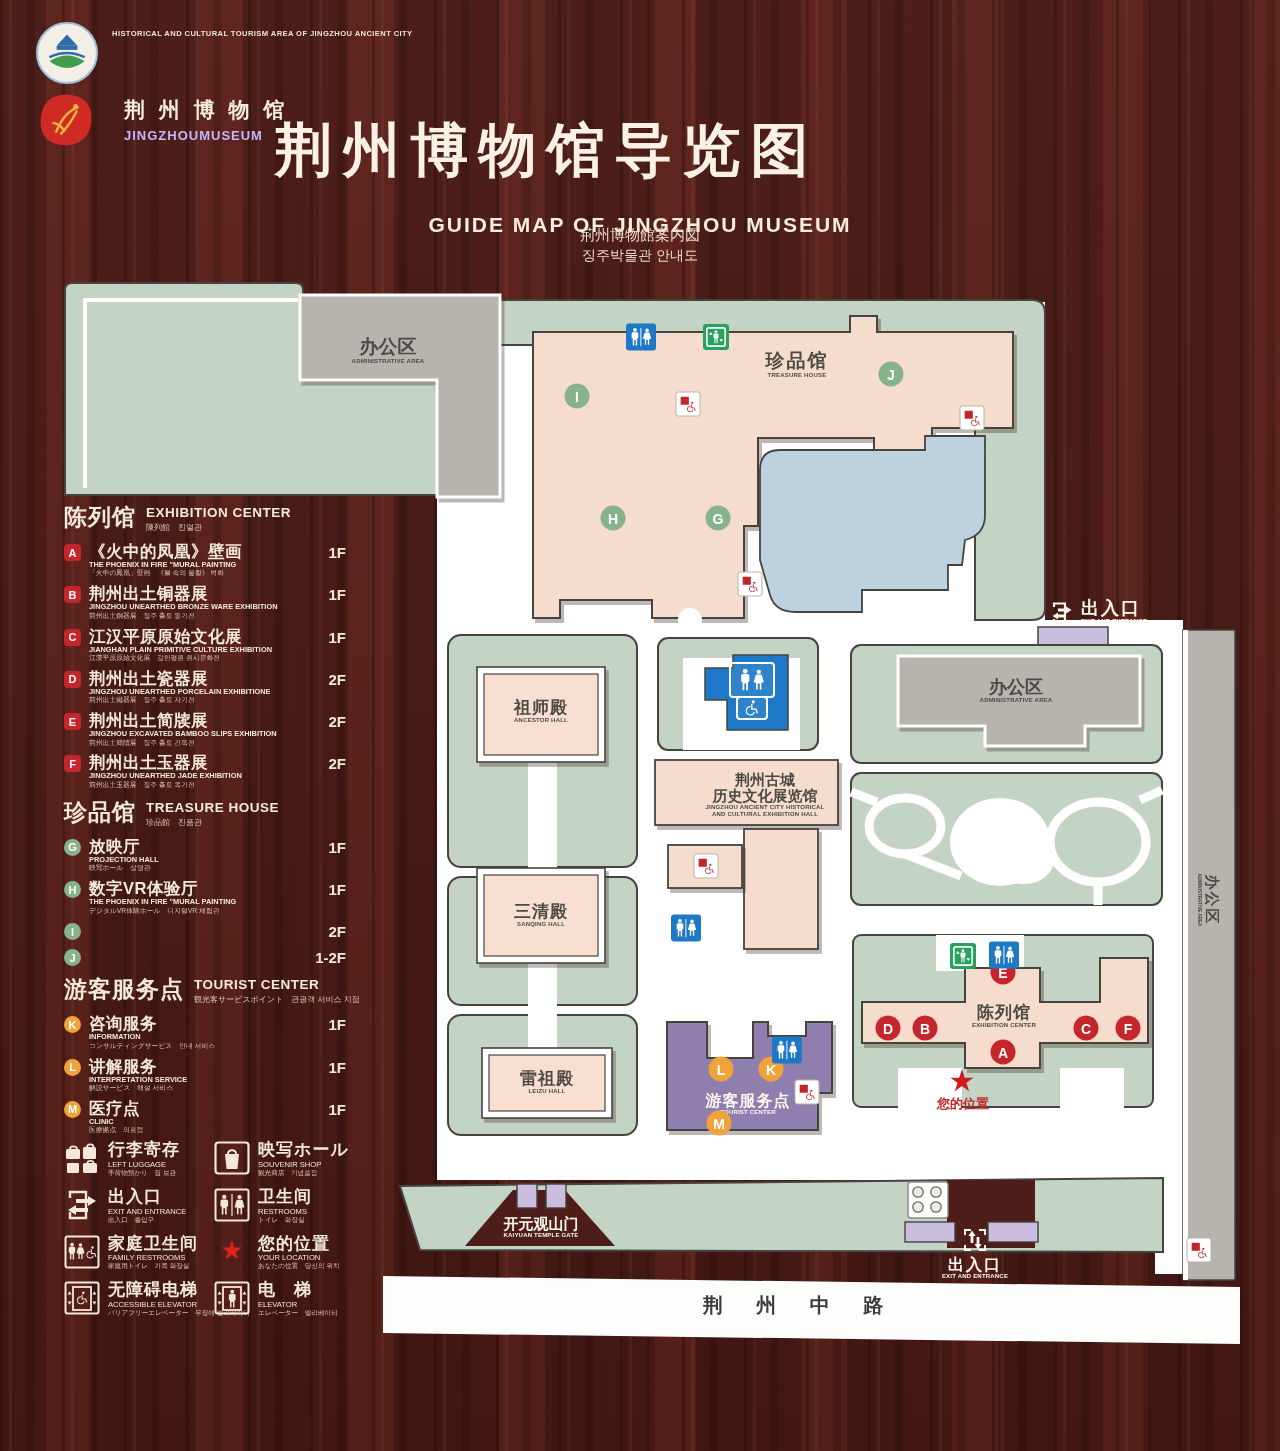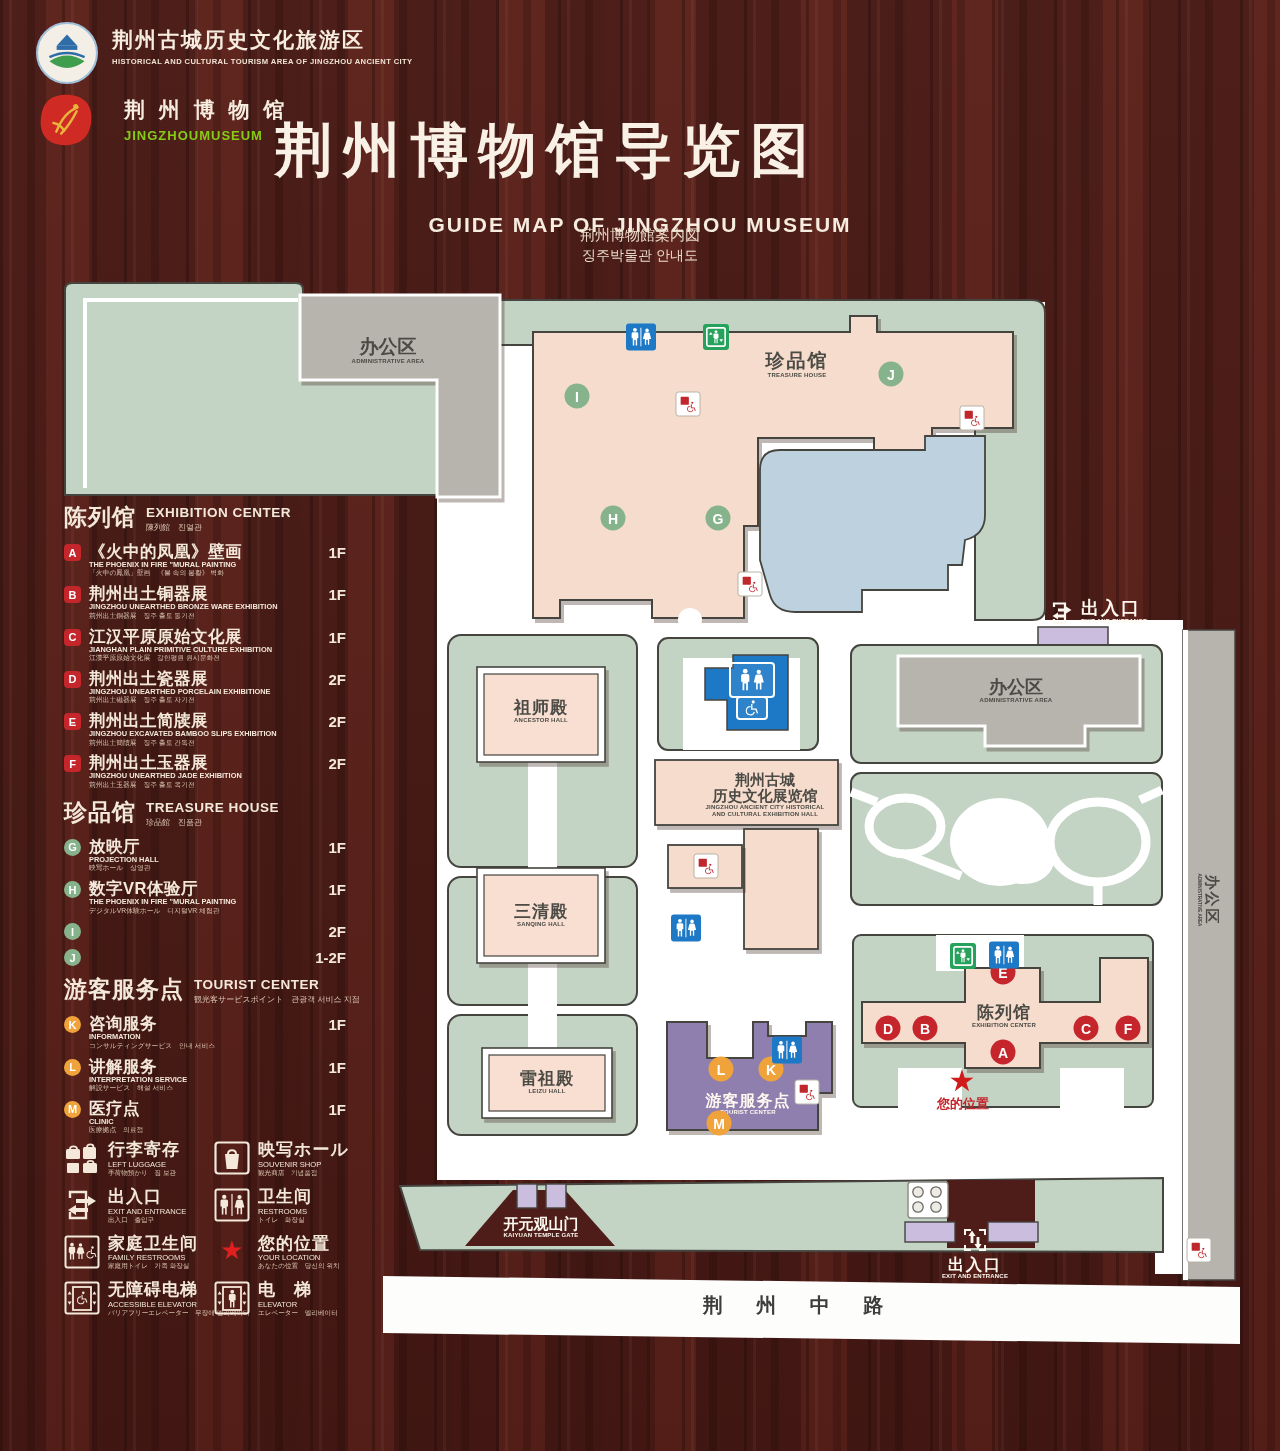"荆州古城历史文化旅游区" div.org-cn { html: <div>荆州古城历史文化旅游区</div> -> none }
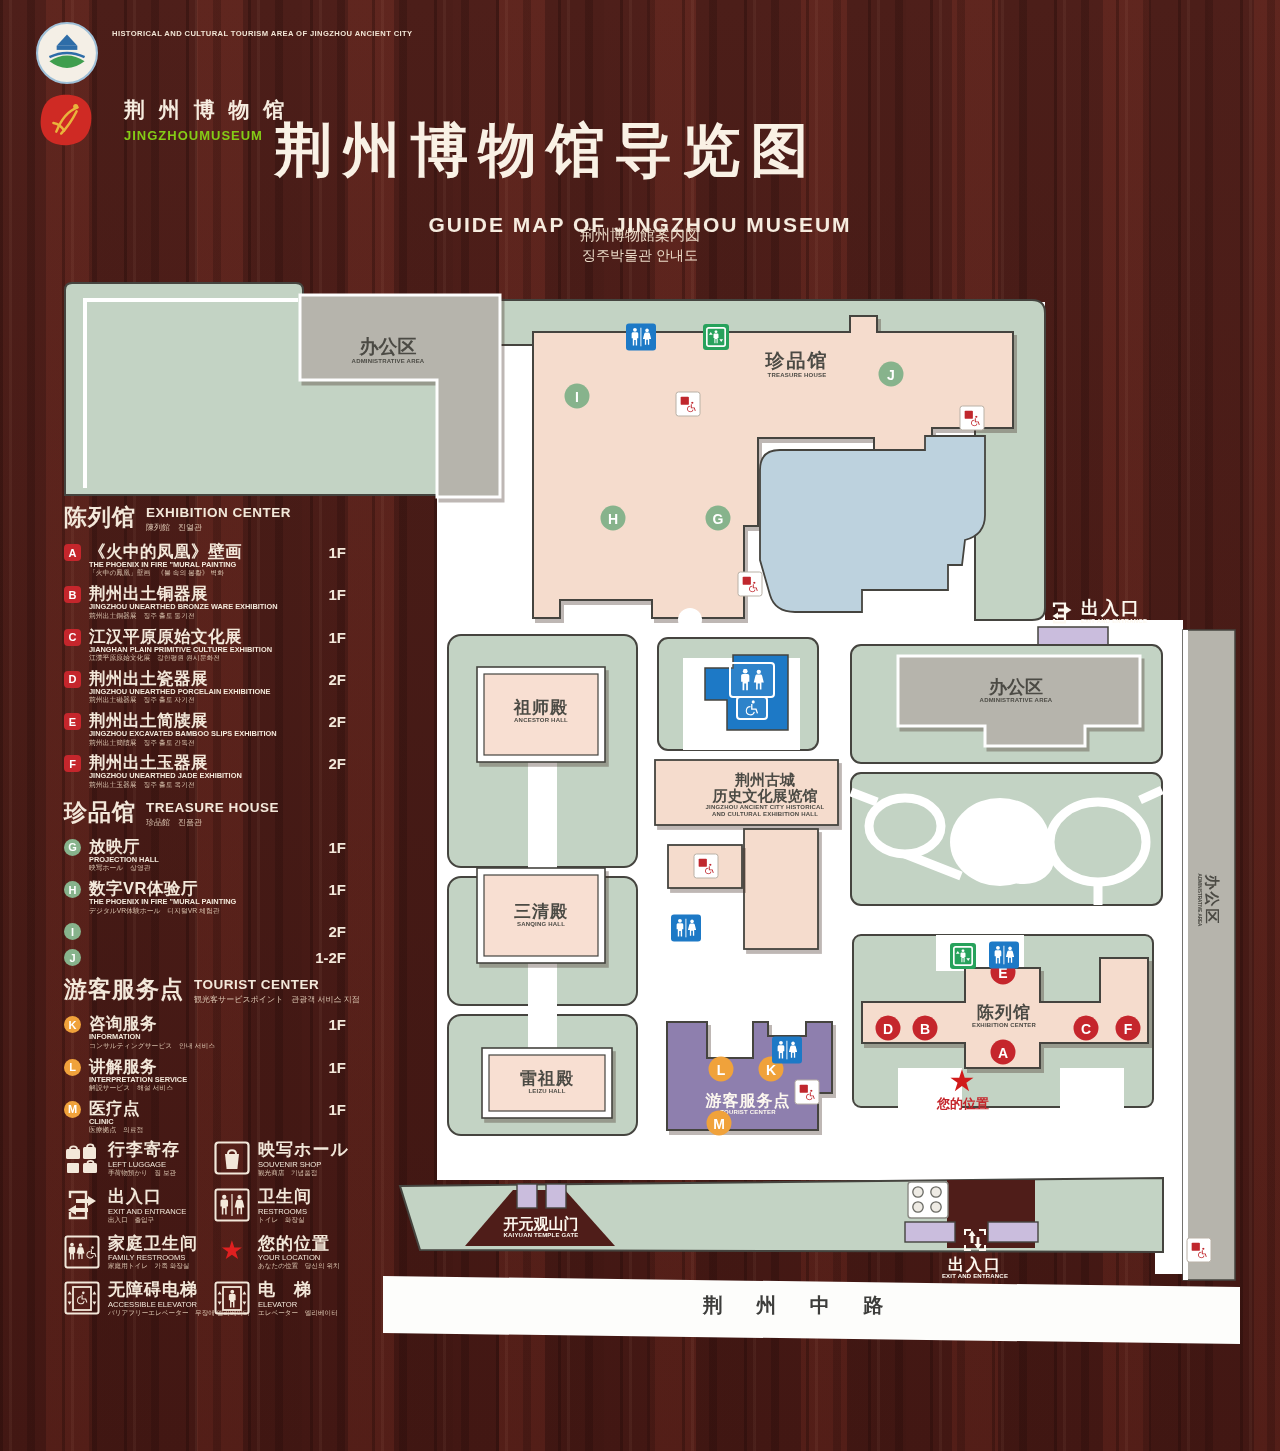"JINGZHOUMUSEUM" .org2-en { color: #84cc16 -> #c4b5fd }
